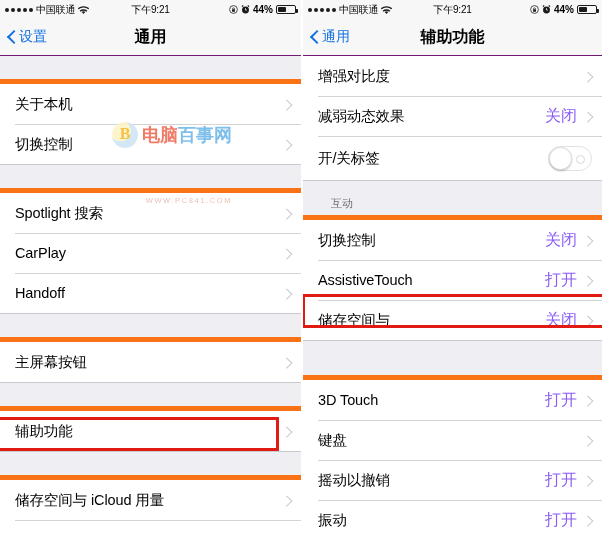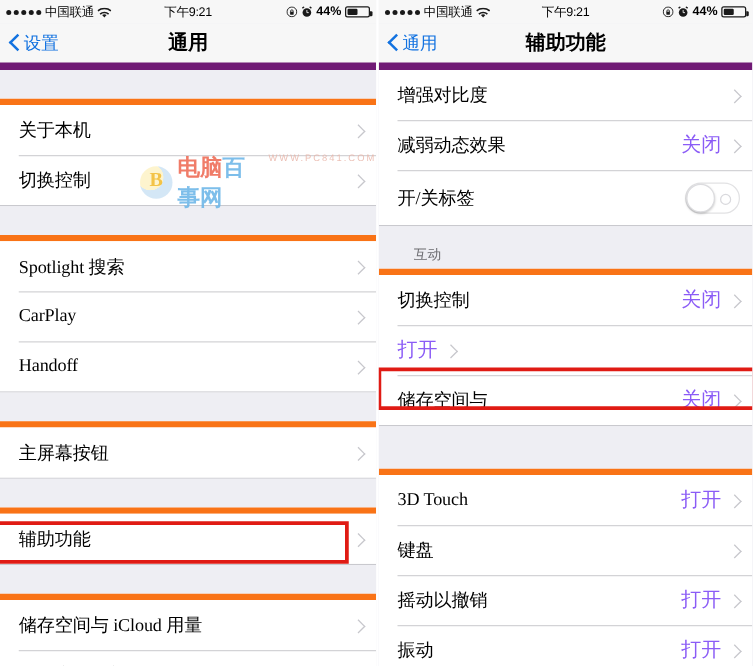"设置" .navbar { border-bottom: 6px solid #701a75 -> 1px solid #701a75 }
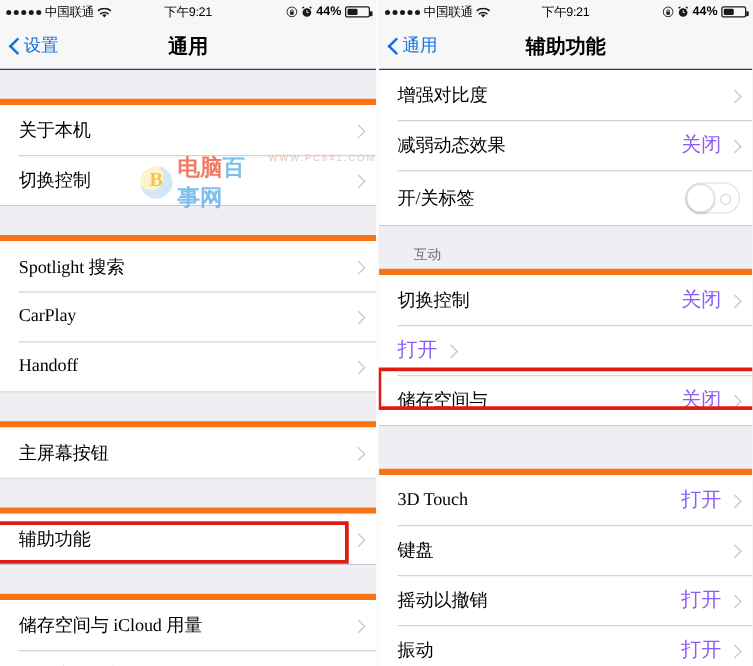"增强对比度" .row-label { font-family: Liberation Serif, serif -> none }
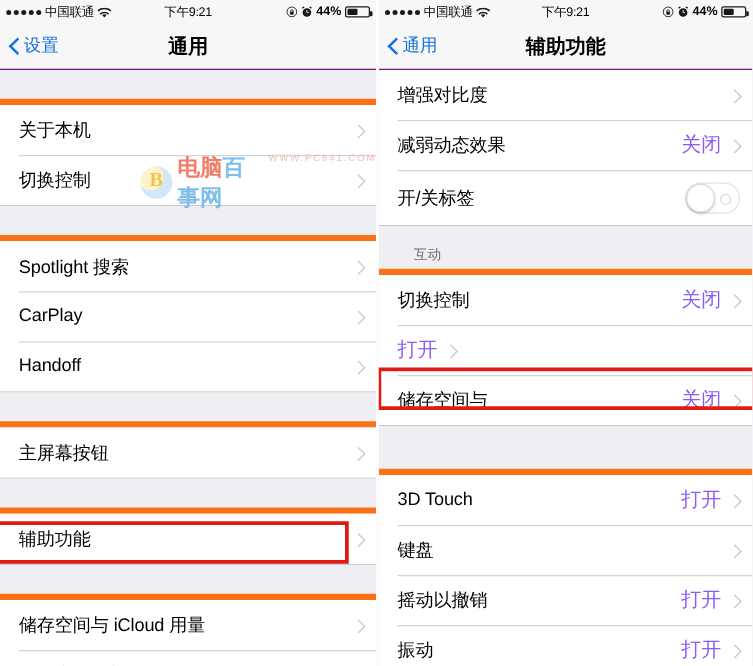"电脑百事网" .wm { align-items: flex-start -> flex-end; flex-direction: none -> column; gap: none -> 48px }
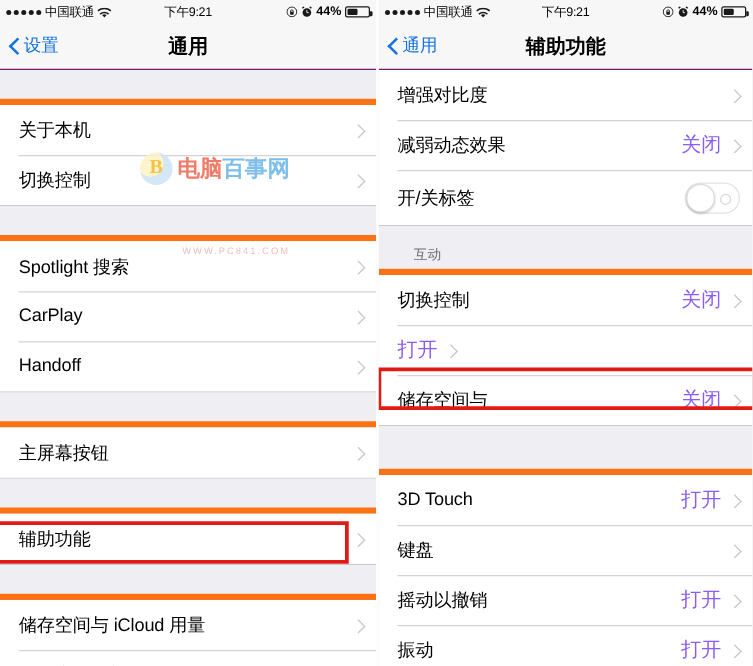"AssistiveTouch" span.row-label { html: none -> <span>AssistiveTouch</span> }
